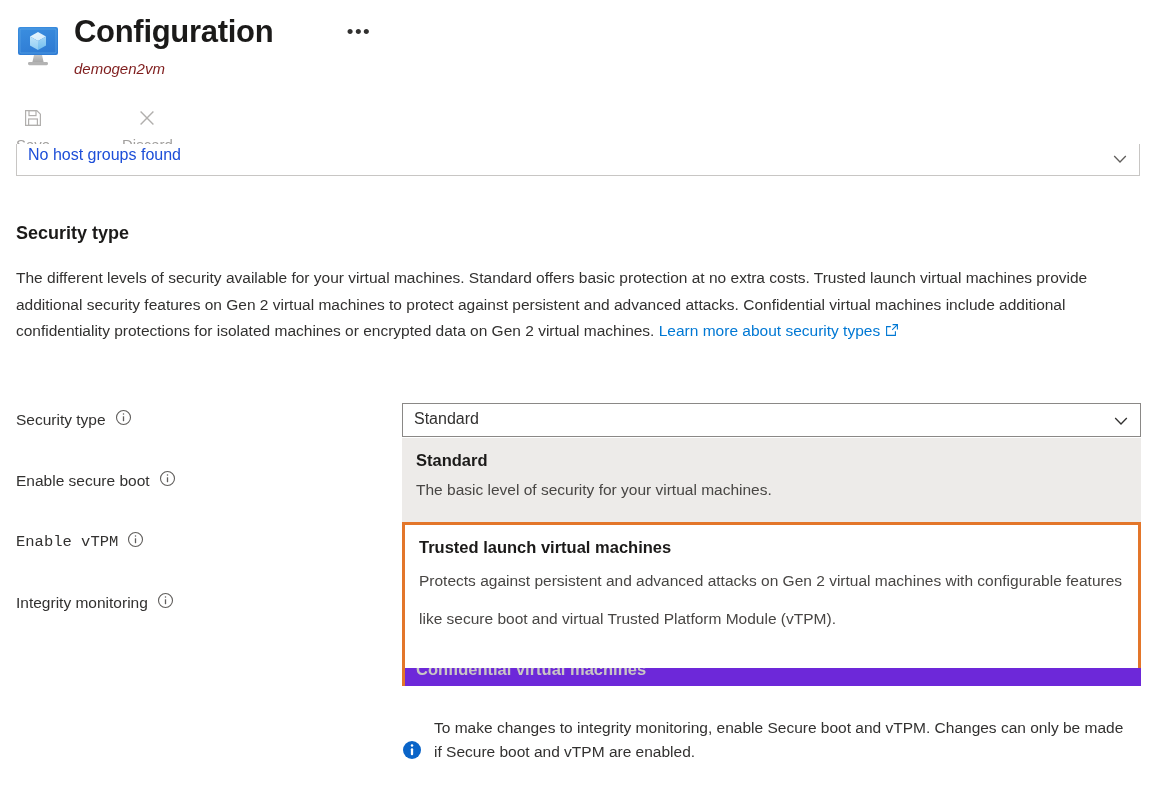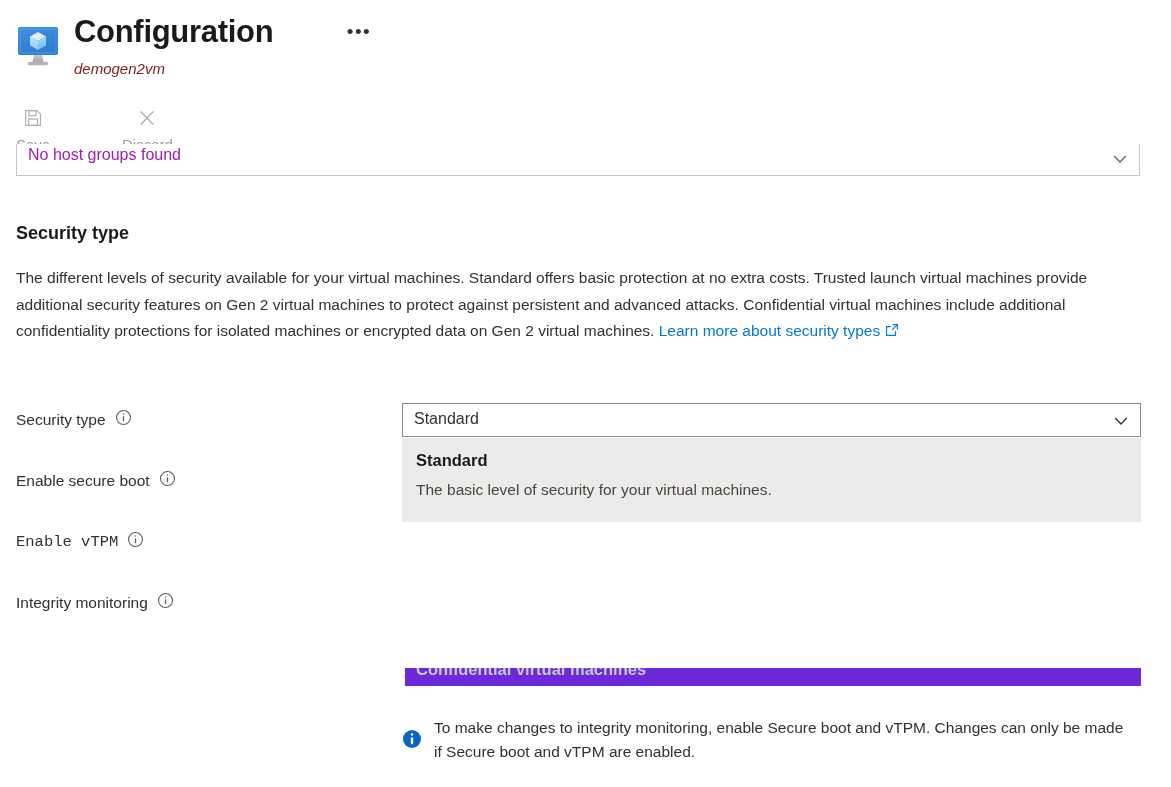"No host groups found" #hostgroup-value { color: #a21caf -> #1d4ed8 }
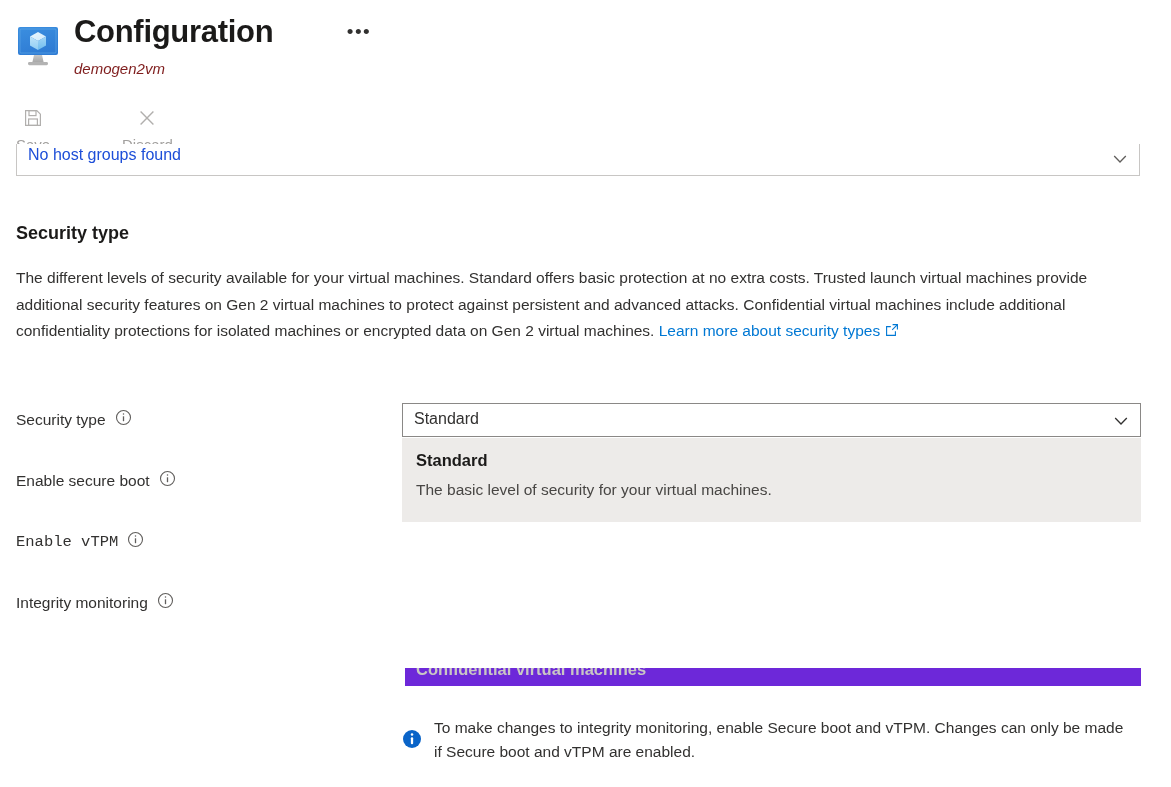"Trusted launch virtual machines" div.dd-option { html: none -> <div> <div>Trusted launch virtual machines</div> <div>Protects against persistent and advanced attacks on Gen 2 virtual machines with configurable features like secure boot and virtual Trusted Platform Module (vTPM).</div> </div> }
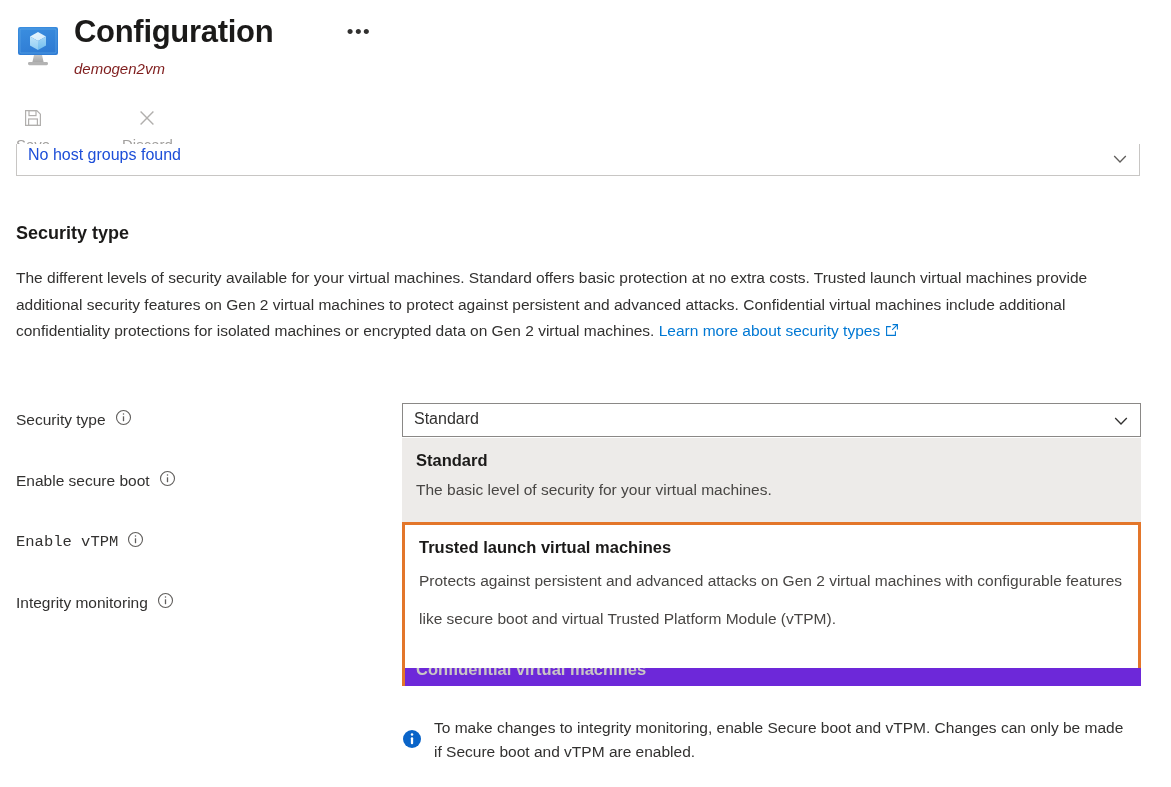"To make changes to integrity" #info-message { align-items: center -> flex-end }
